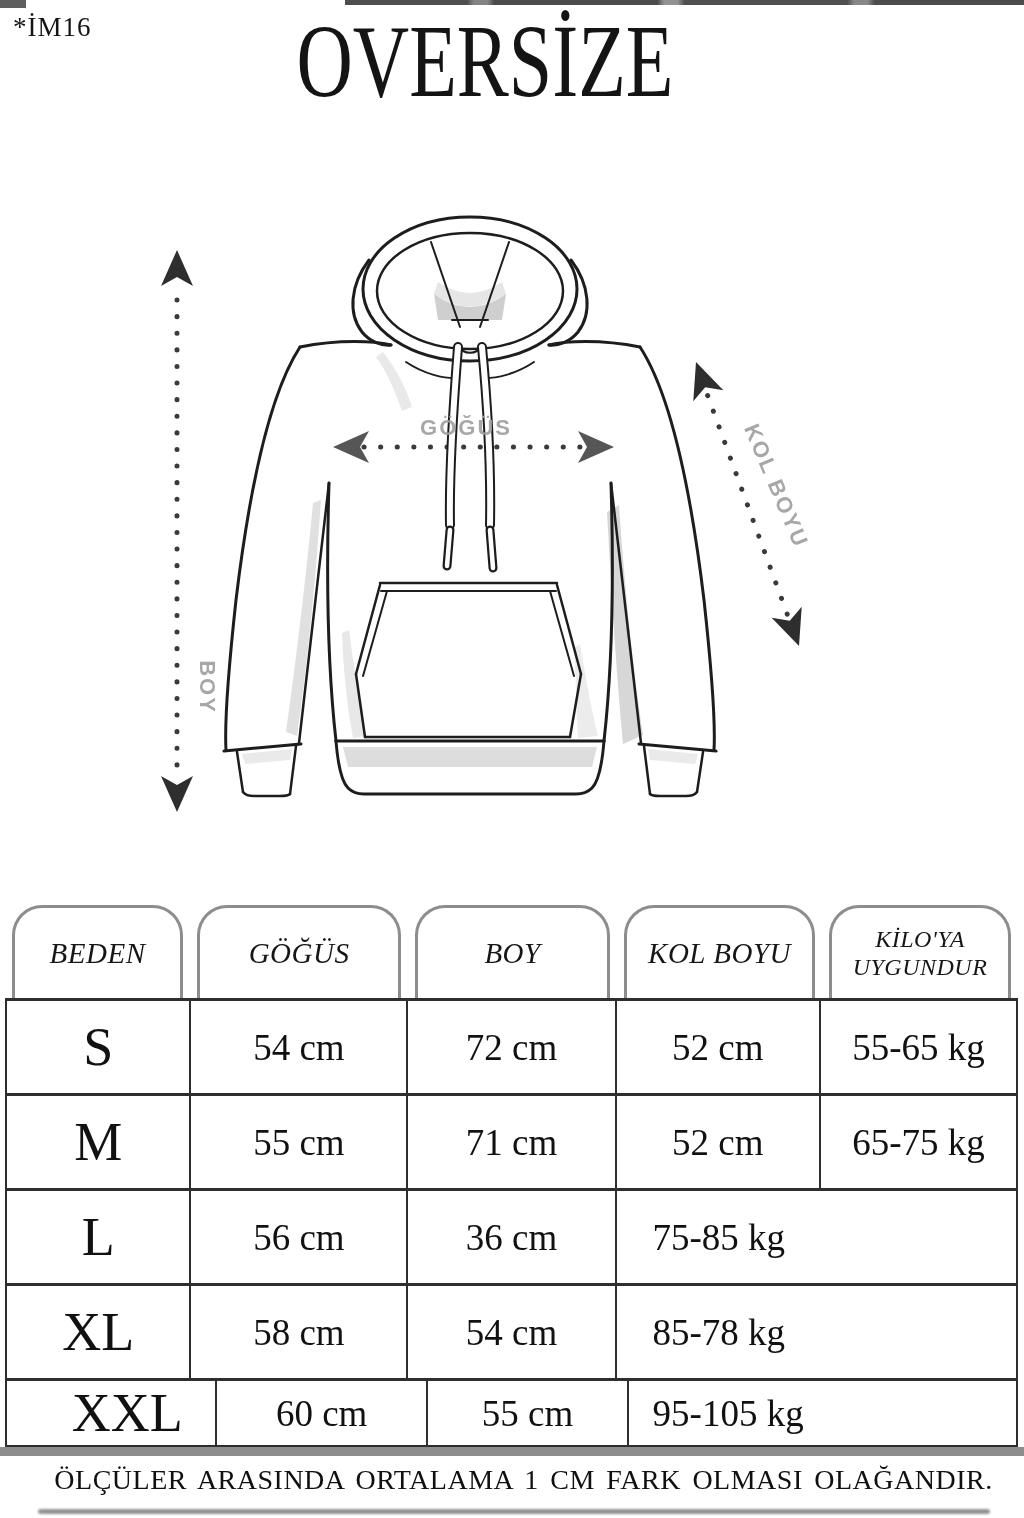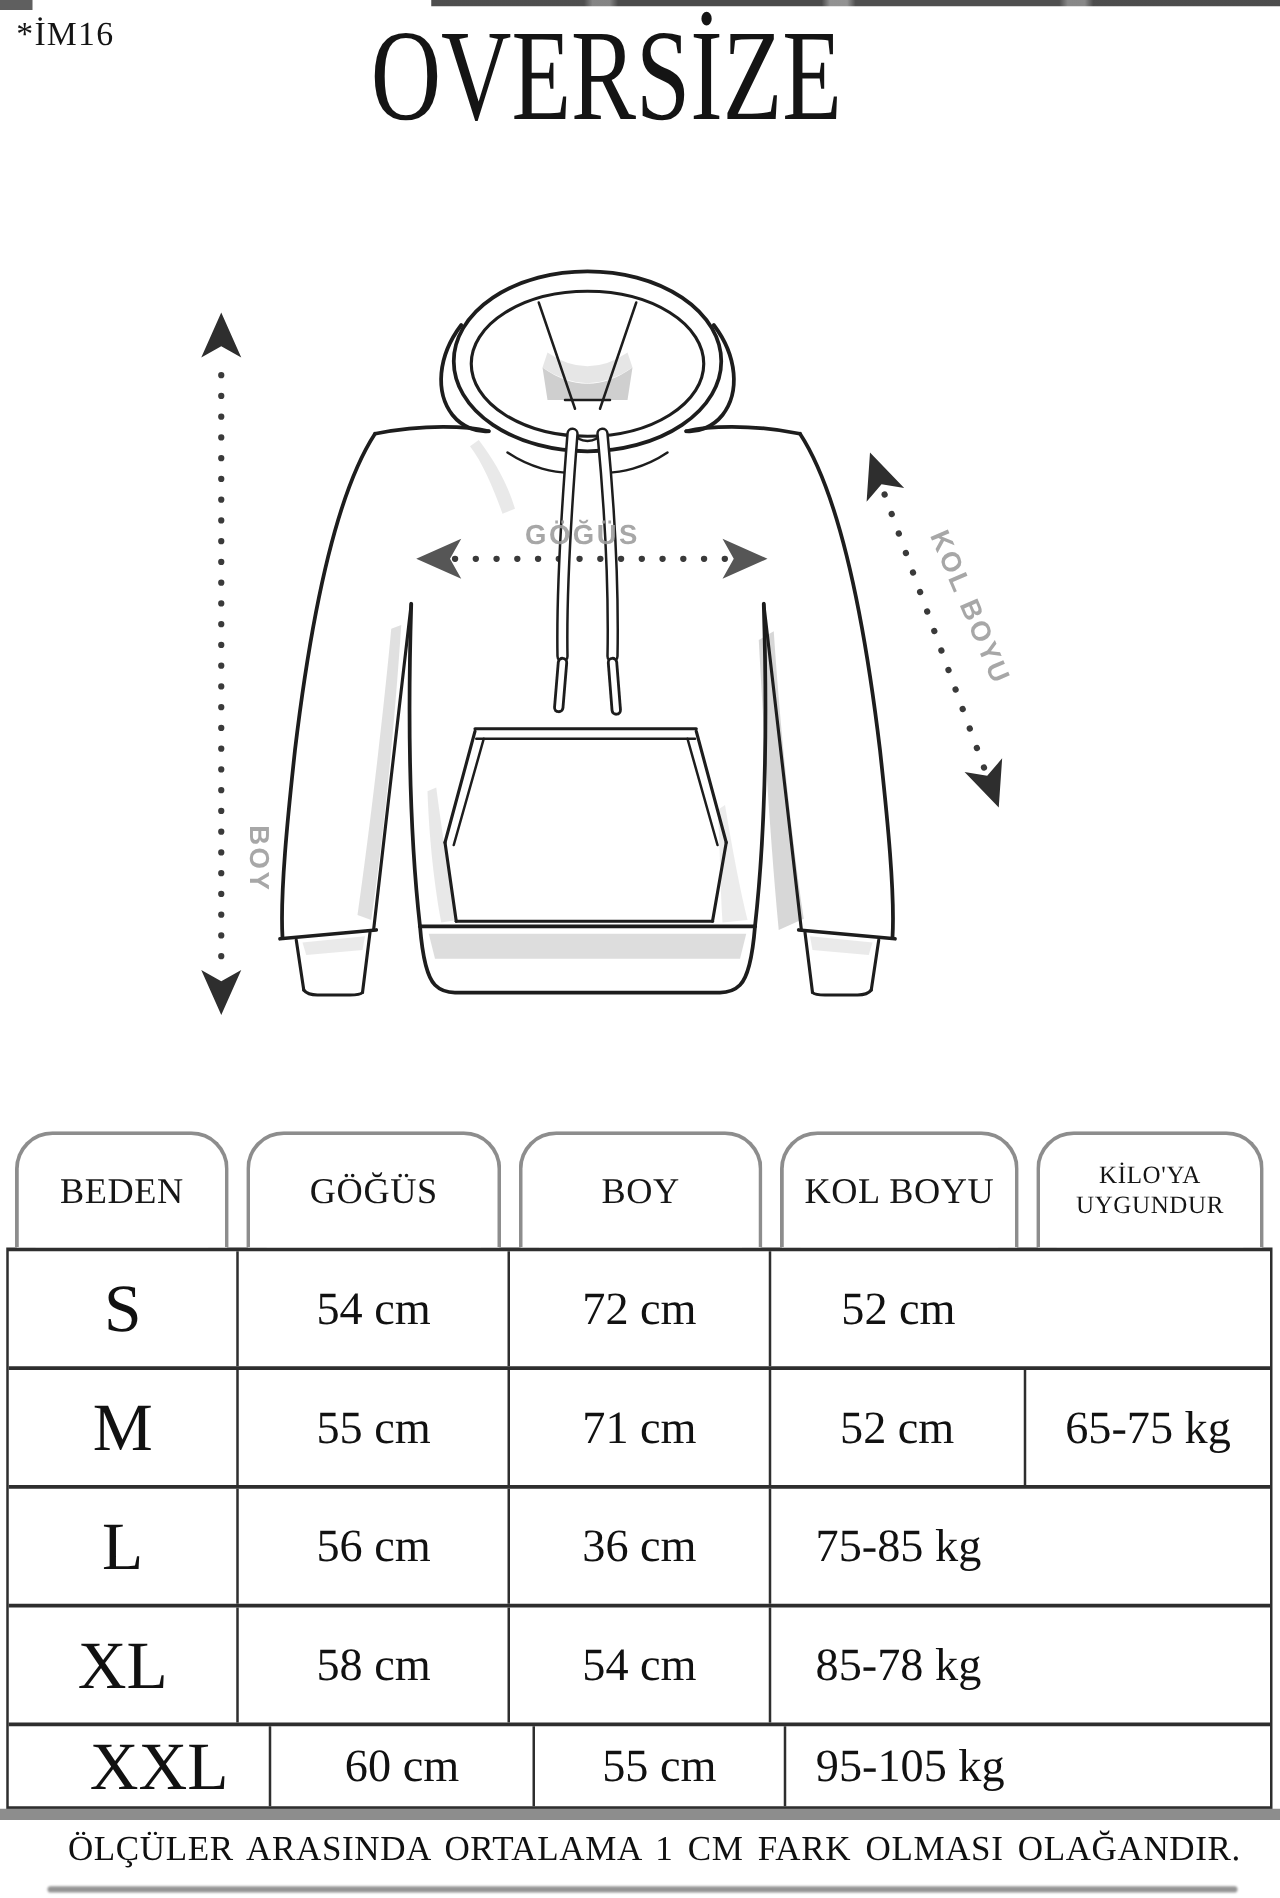"BEDEN" .thead { font-style: none -> italic }
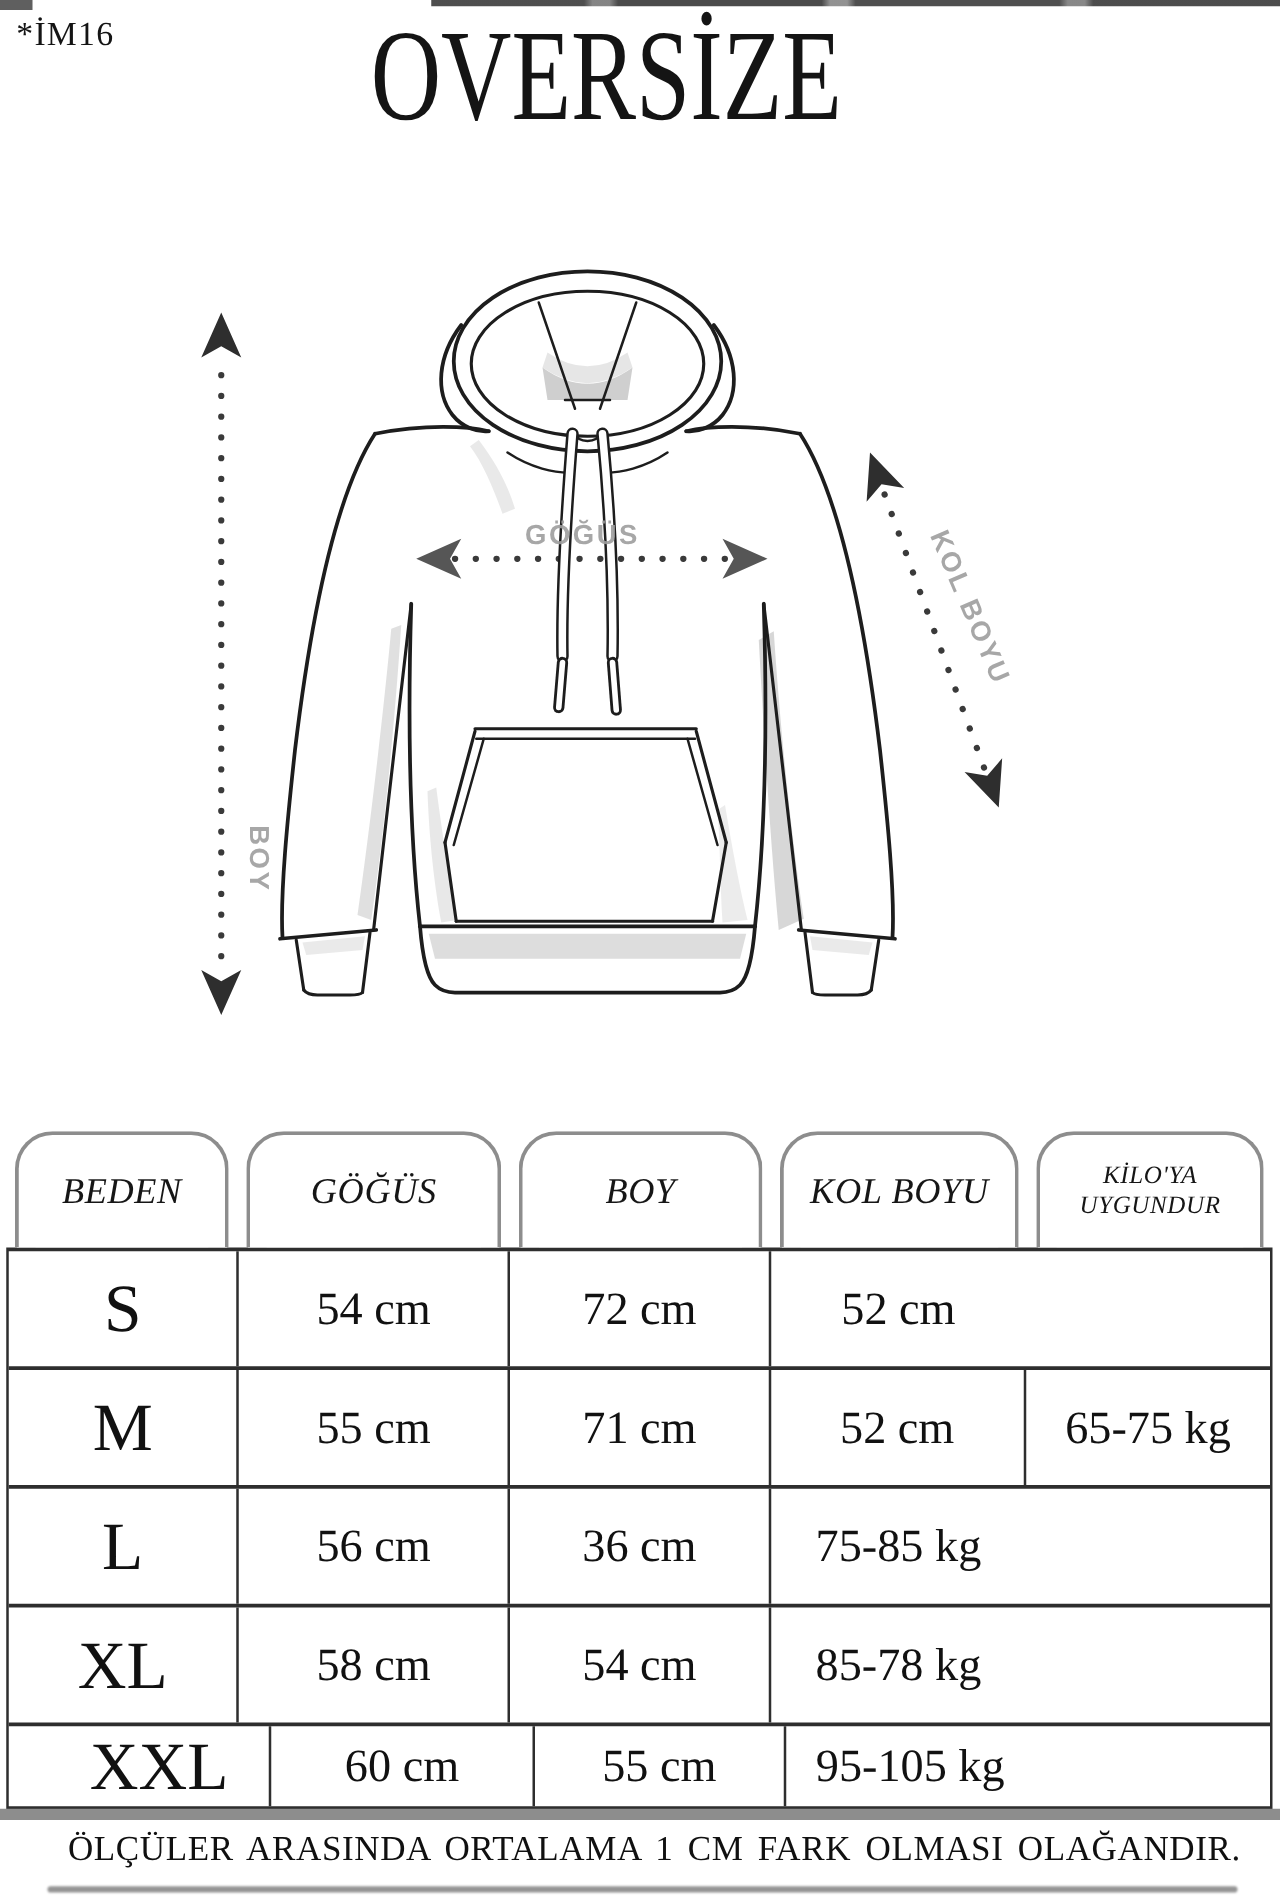"KİLO'YA UYGUNDUR" .tab.small { font-size: 20px -> 24px }
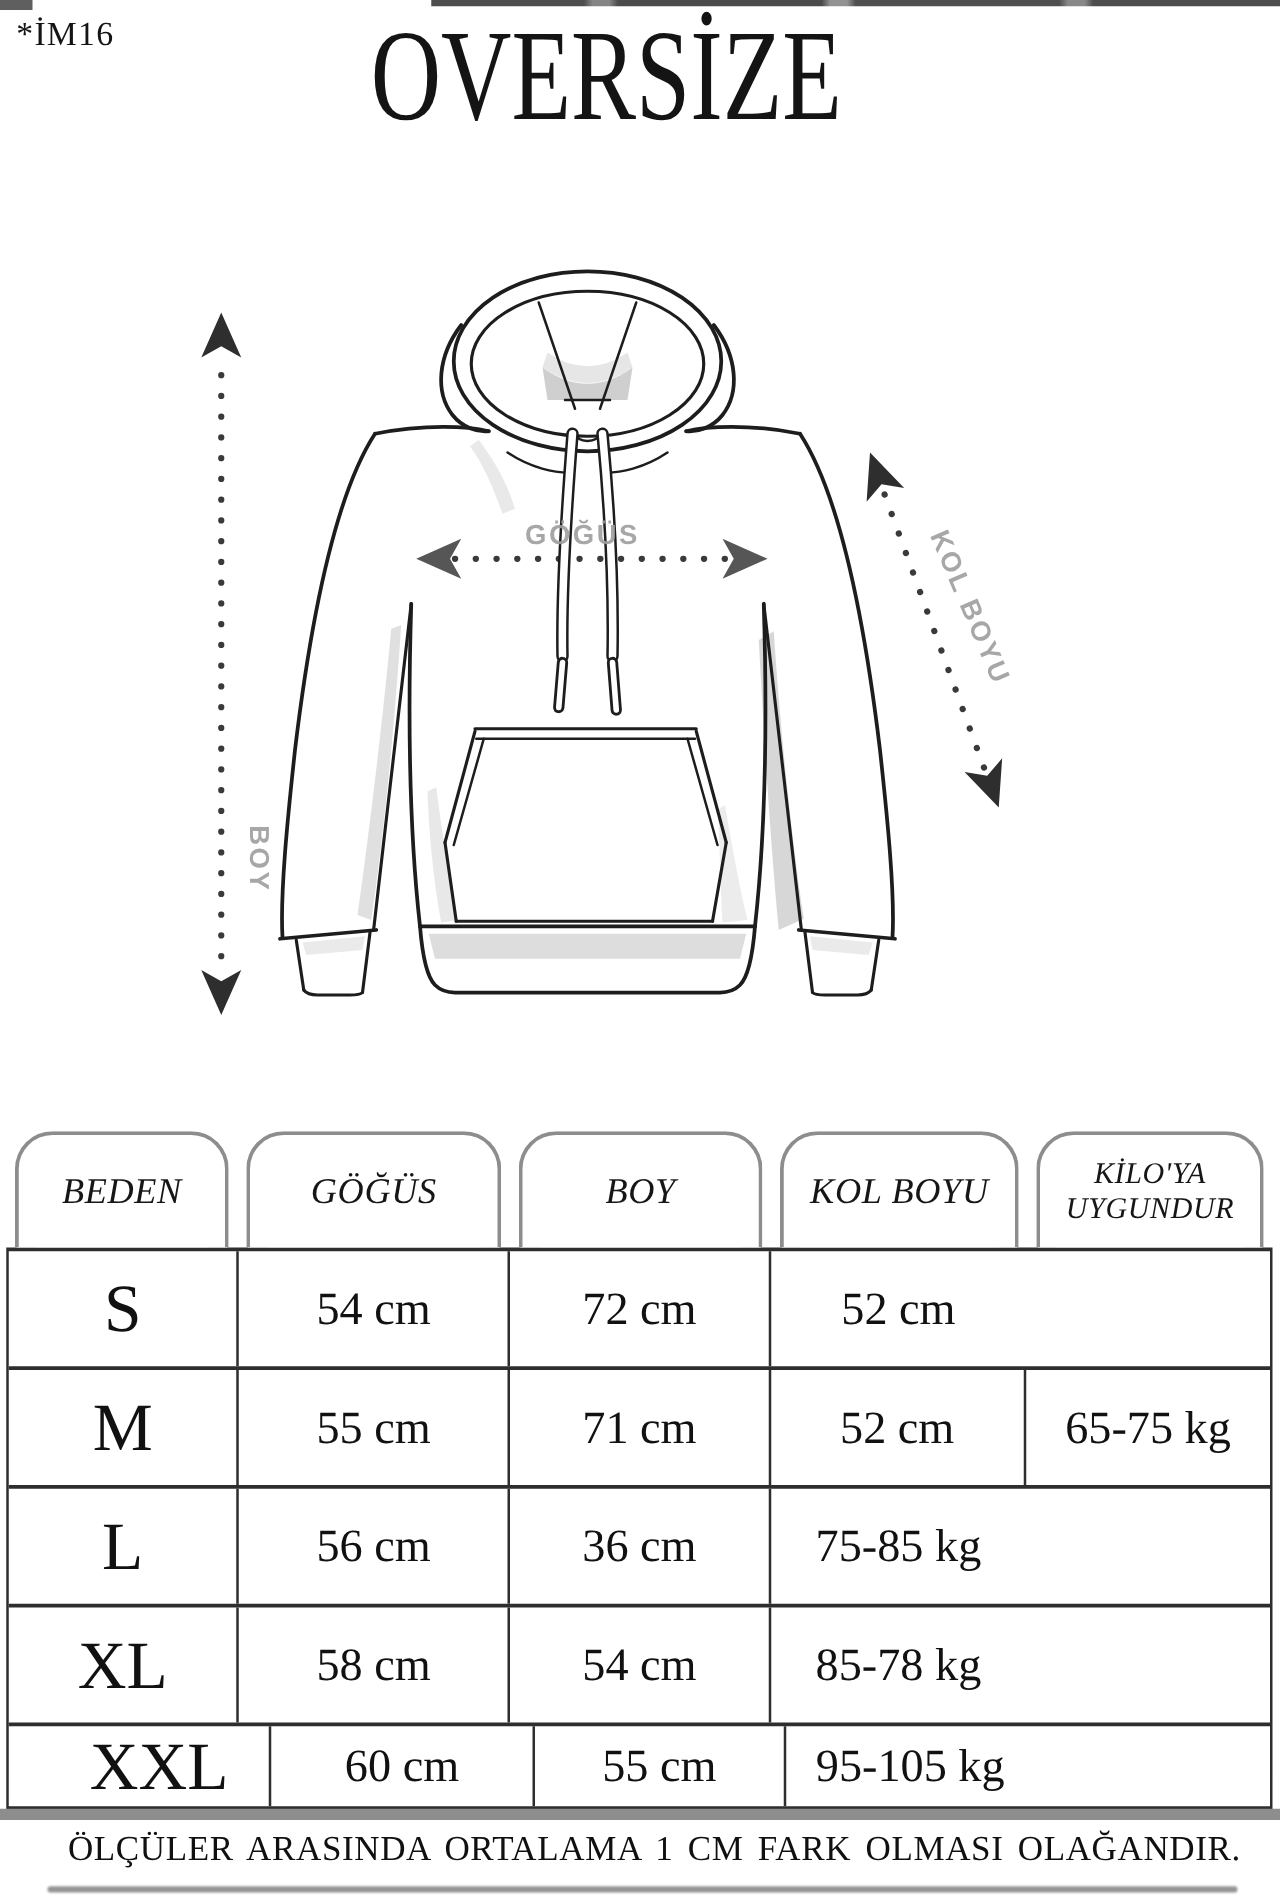"55-65 kg" div.cell { html: none -> <div>55-65 kg</div> }
